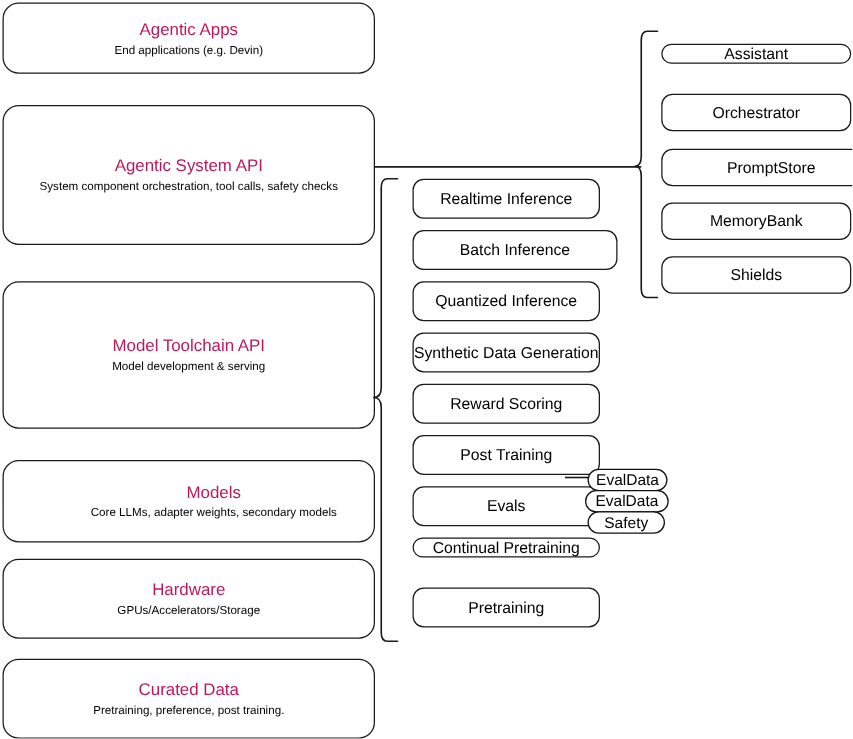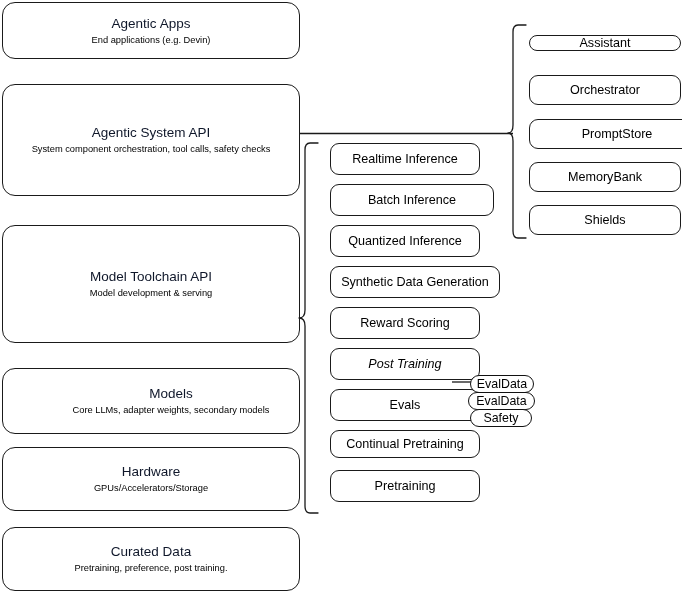"Agentic Apps" .box .title { color: #0f172a -> #be185d }
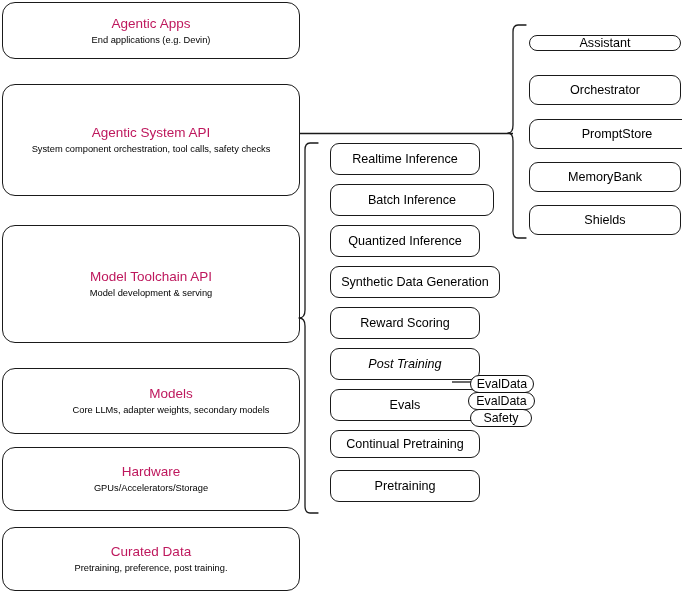"Synthetic Data Generation" div.stack-box { width: 170px -> 150px }
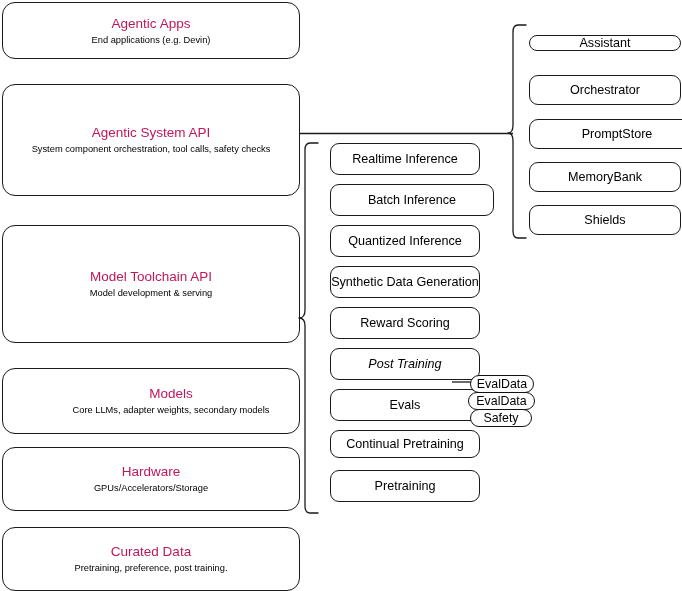"Post Training" div.stack-box { font-style: italic -> none }
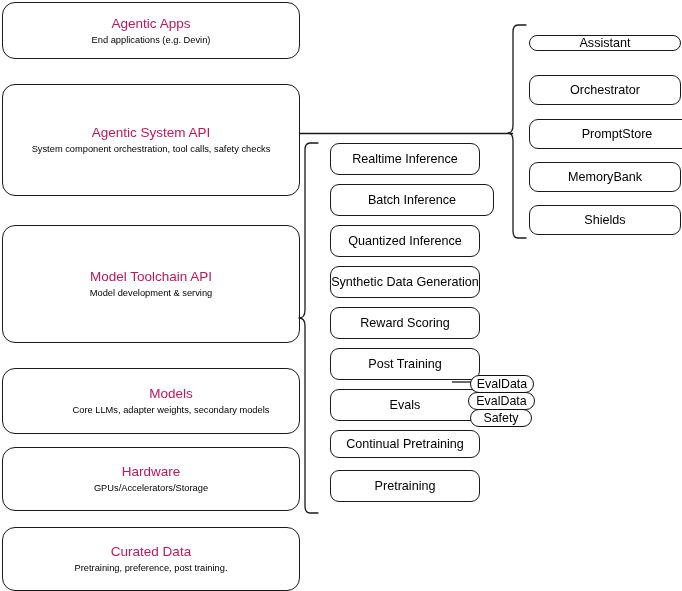"Continual Pretraining" div.stack-box { height: 28px -> 16px }
